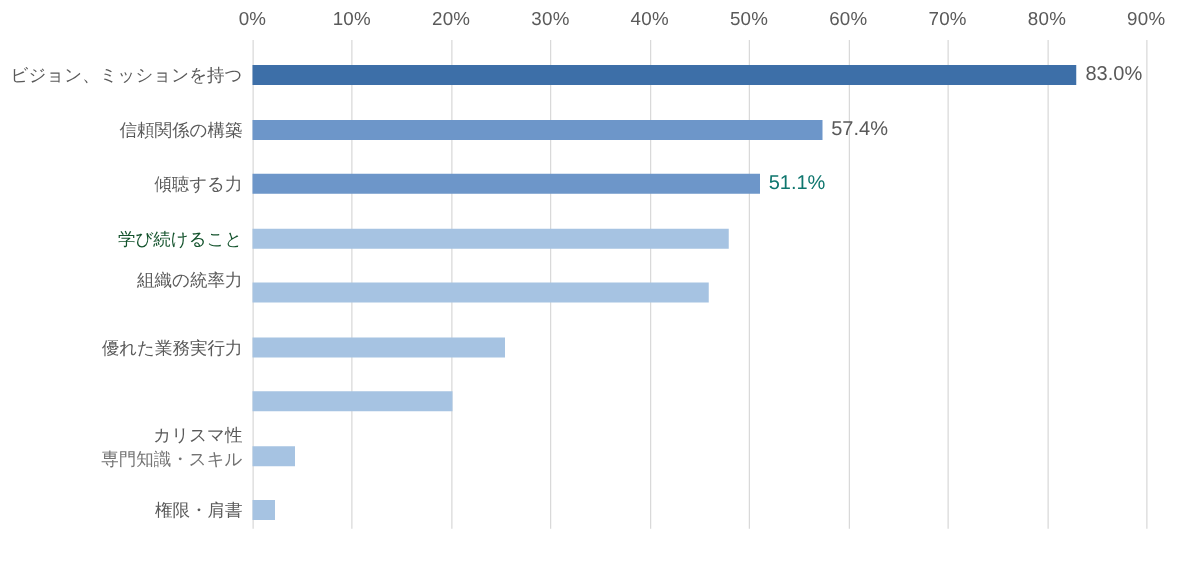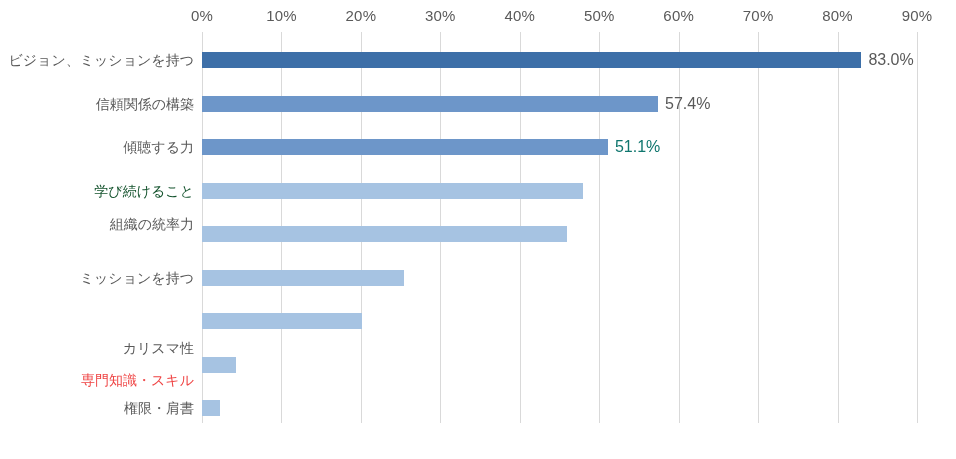"ミッションを持つ" div.y-cat-label { text: ミッションを持つ -> 優れた業務実行力 }
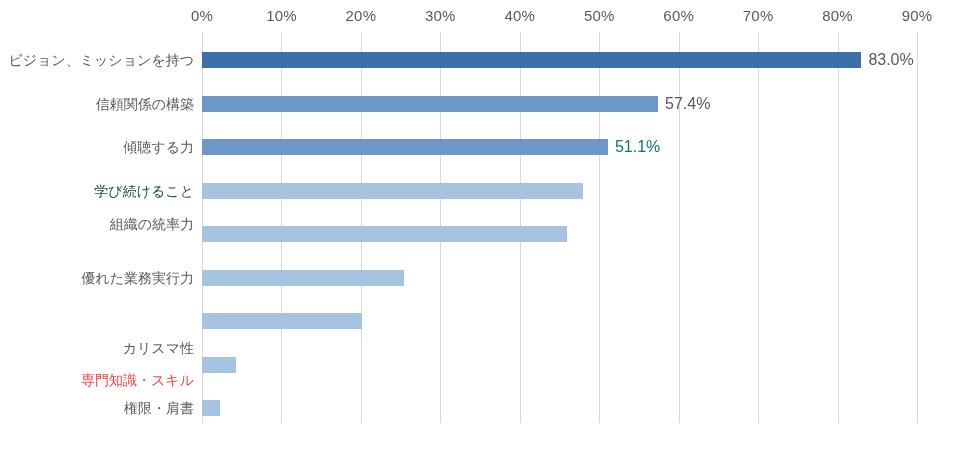"専門知識・スキル" div.y-cat-label { color: #ef4444 -> #737373; top: 348px -> 335px }
